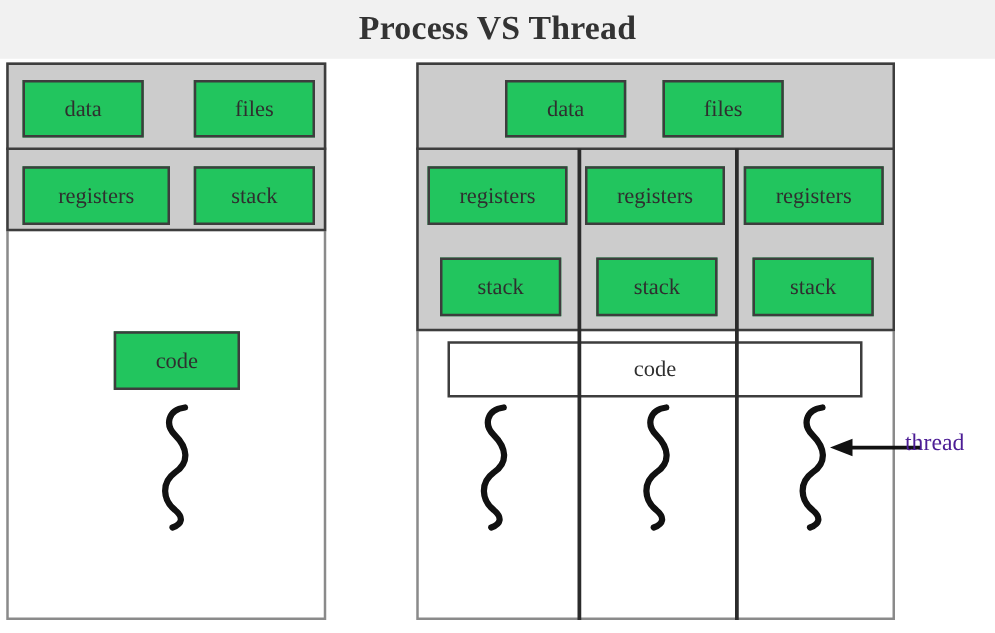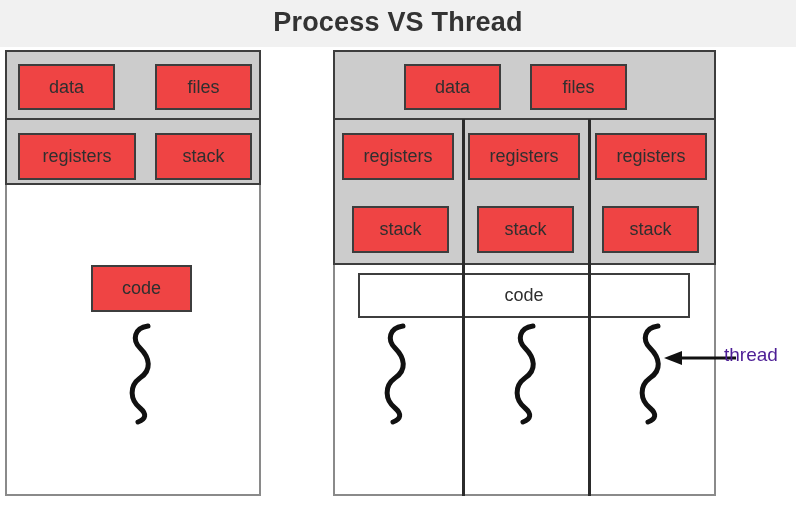"Process VS Thread" #page { font-family: Liberation Sans, sans-serif -> Liberation Serif, serif }
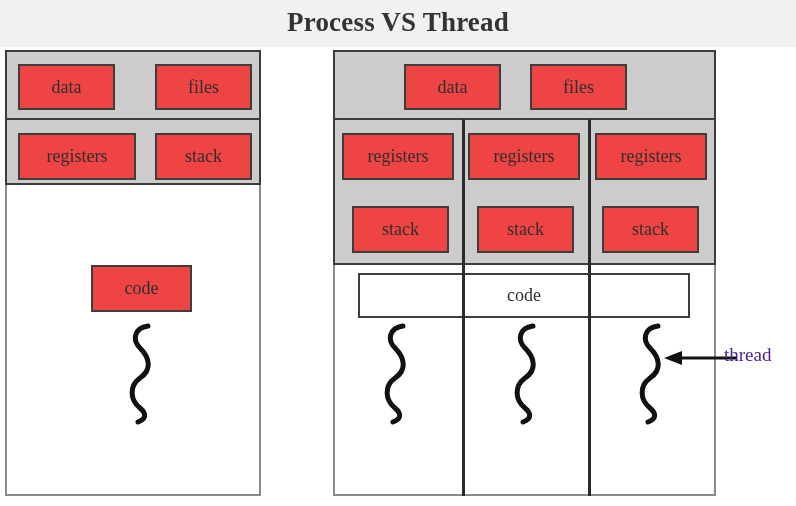"data" .cell-box { background: #ef4444 -> #22c55e }
